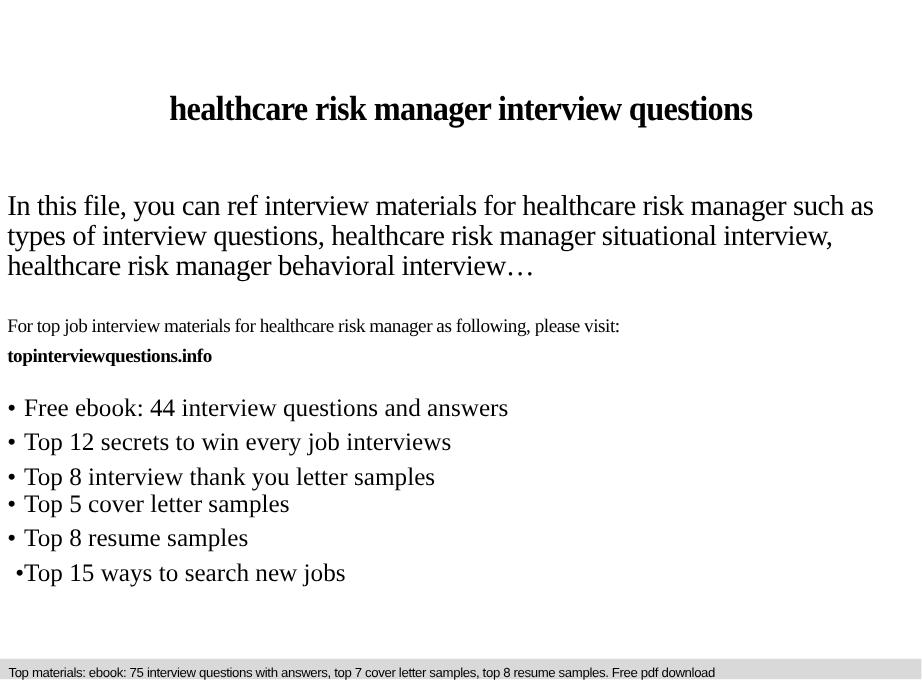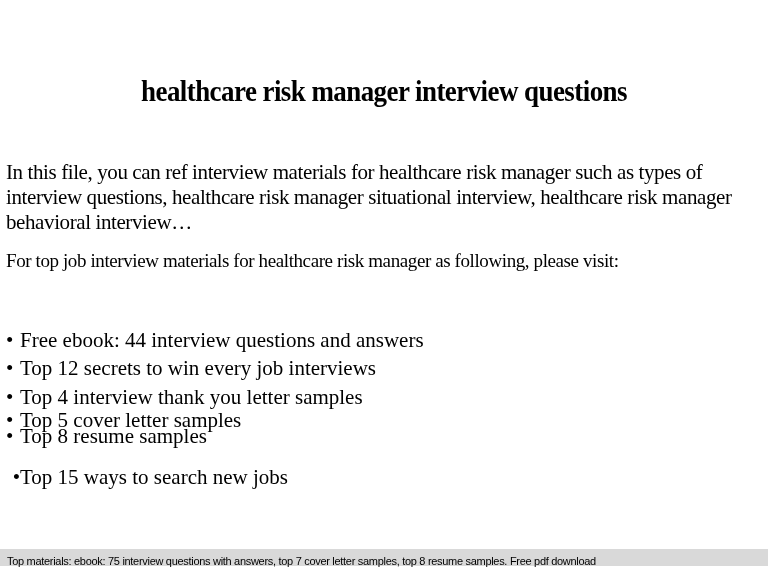"In this file, you can" .intro { font-size: 21px -> 24px }
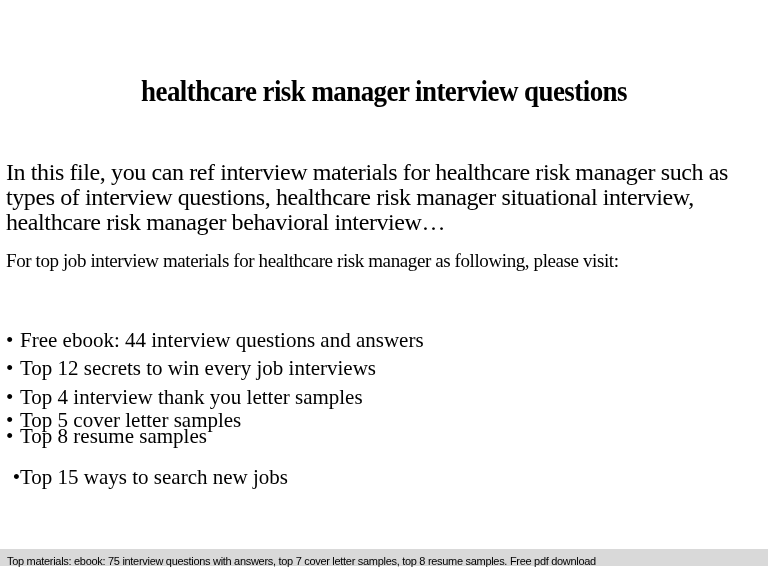"For top job interview materials" .visit { font-size: 19px -> 16px; top: 248px -> 260px }
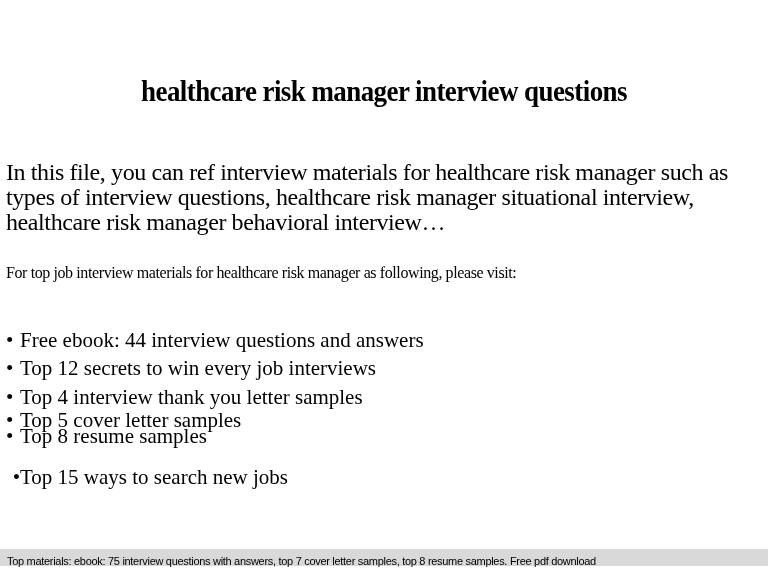"topinterviewquestions.info" span.link { html: none -> <span>topinterviewquestions.info</span> }
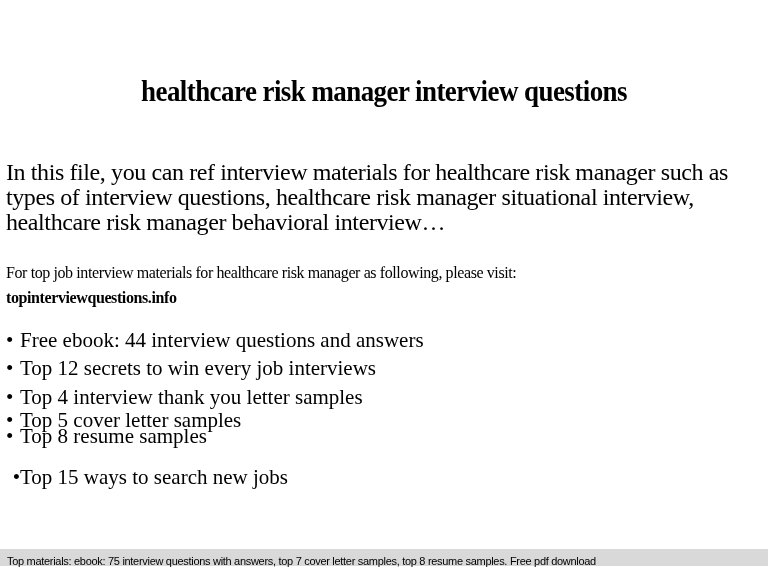"Top 4 interview thank you" span { text: 4 -> 8 }
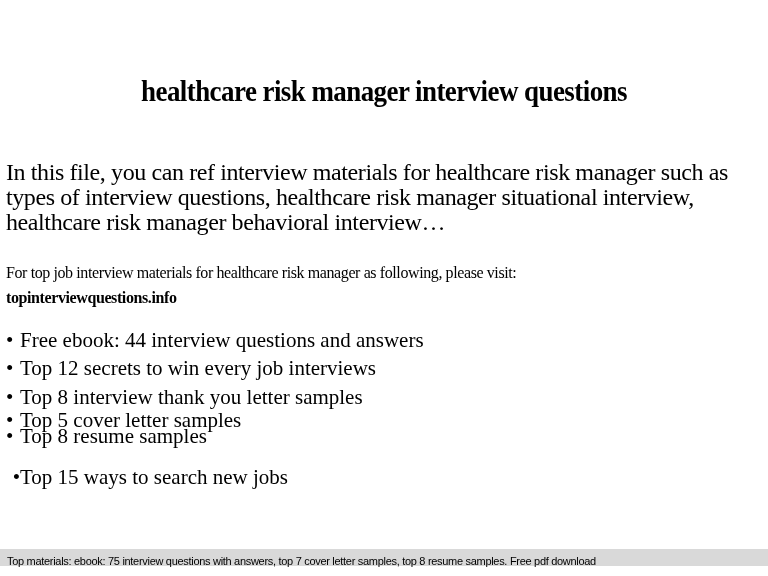"• Top 8 resume samples" li { top: 96px -> 108px }
